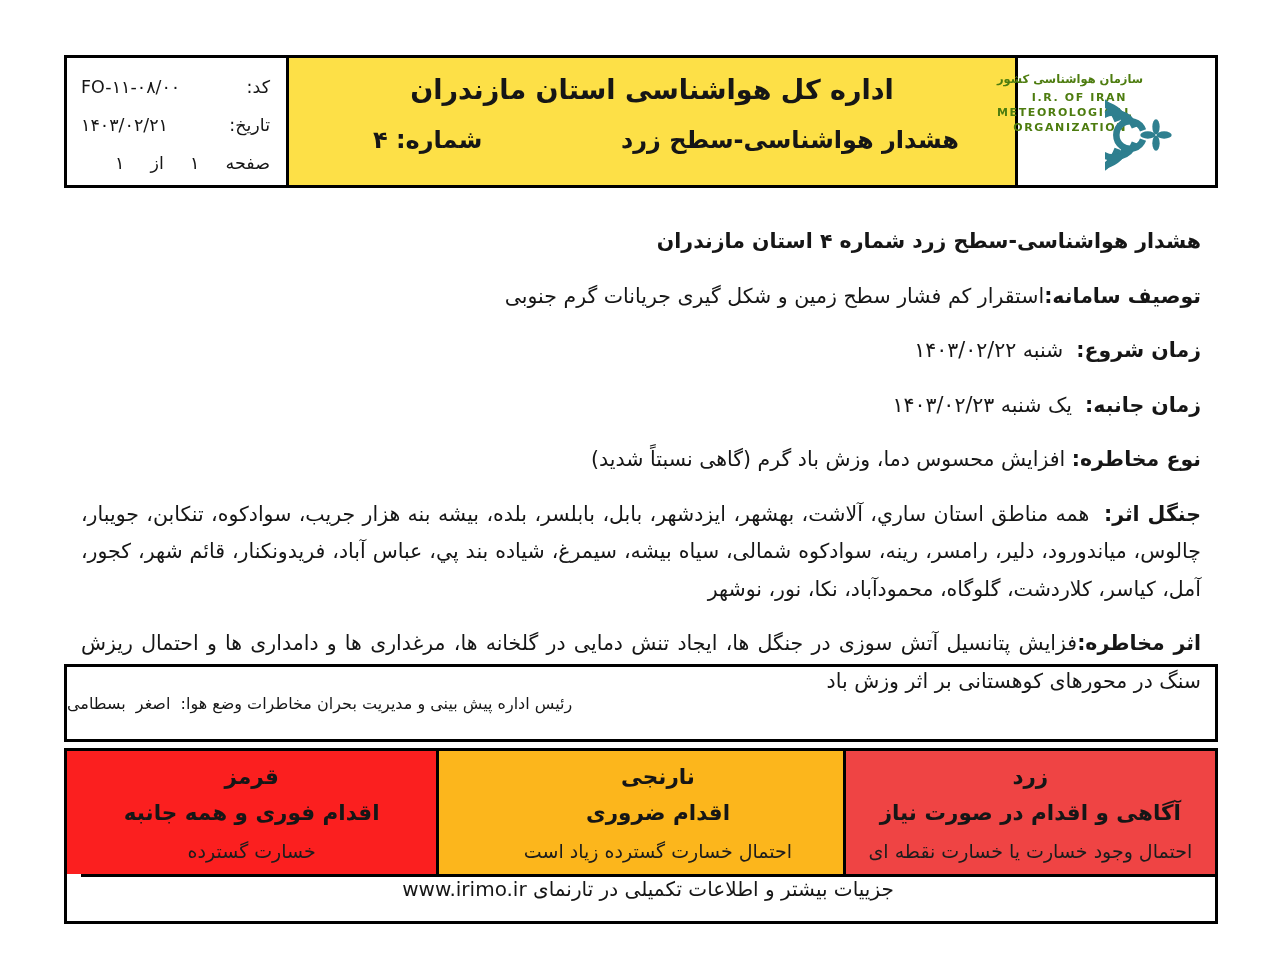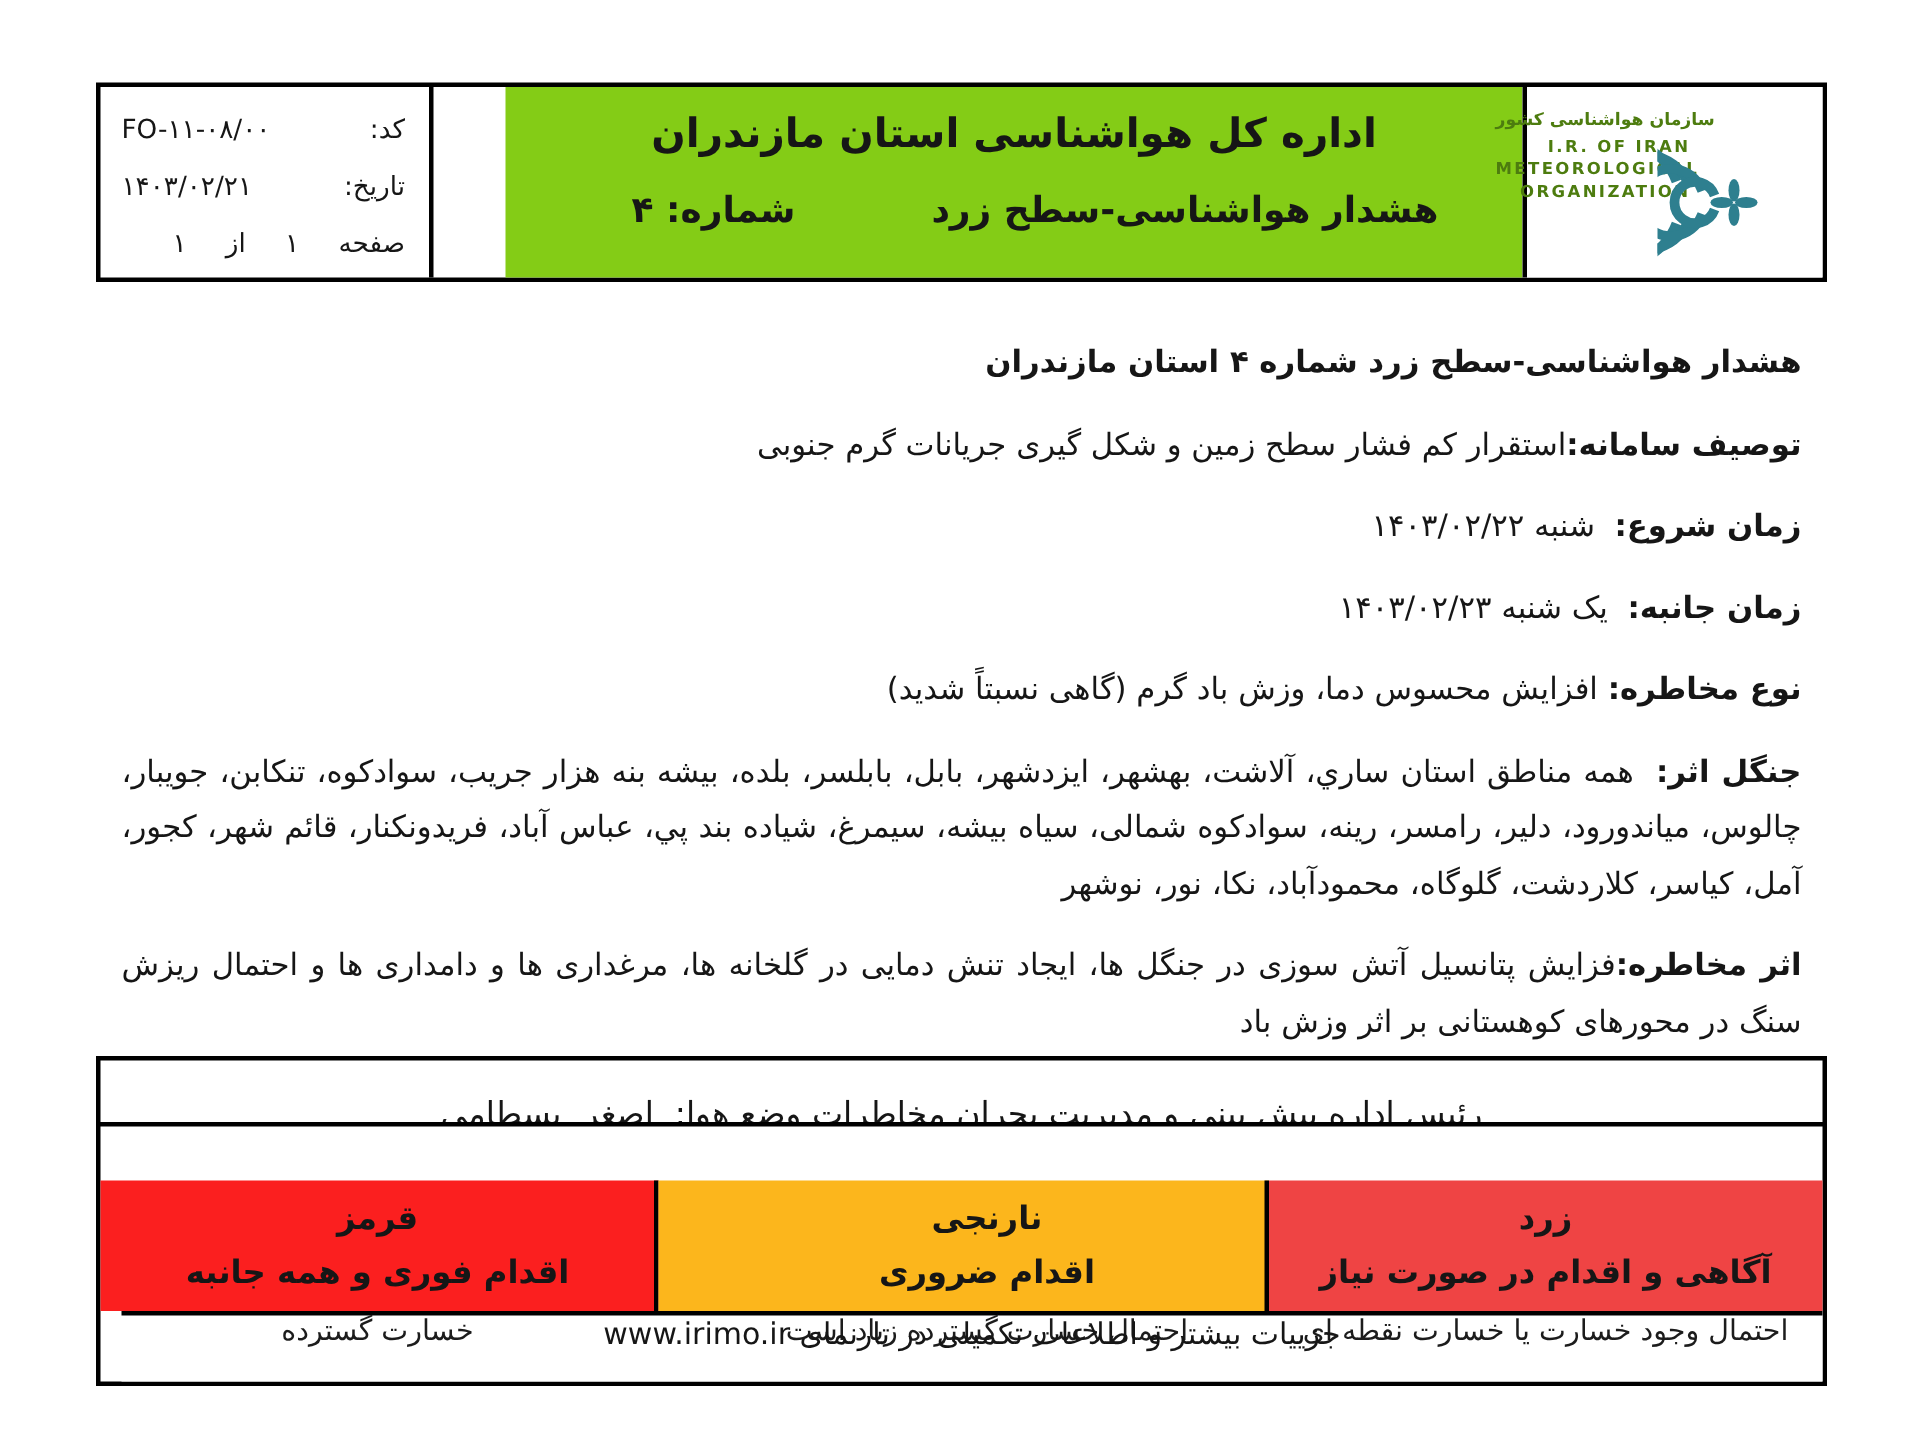"اداره کل هواشناسی استان مازندران" div.title-cell { background: #84cc16 -> #fde047; margin-left: 48px -> none }
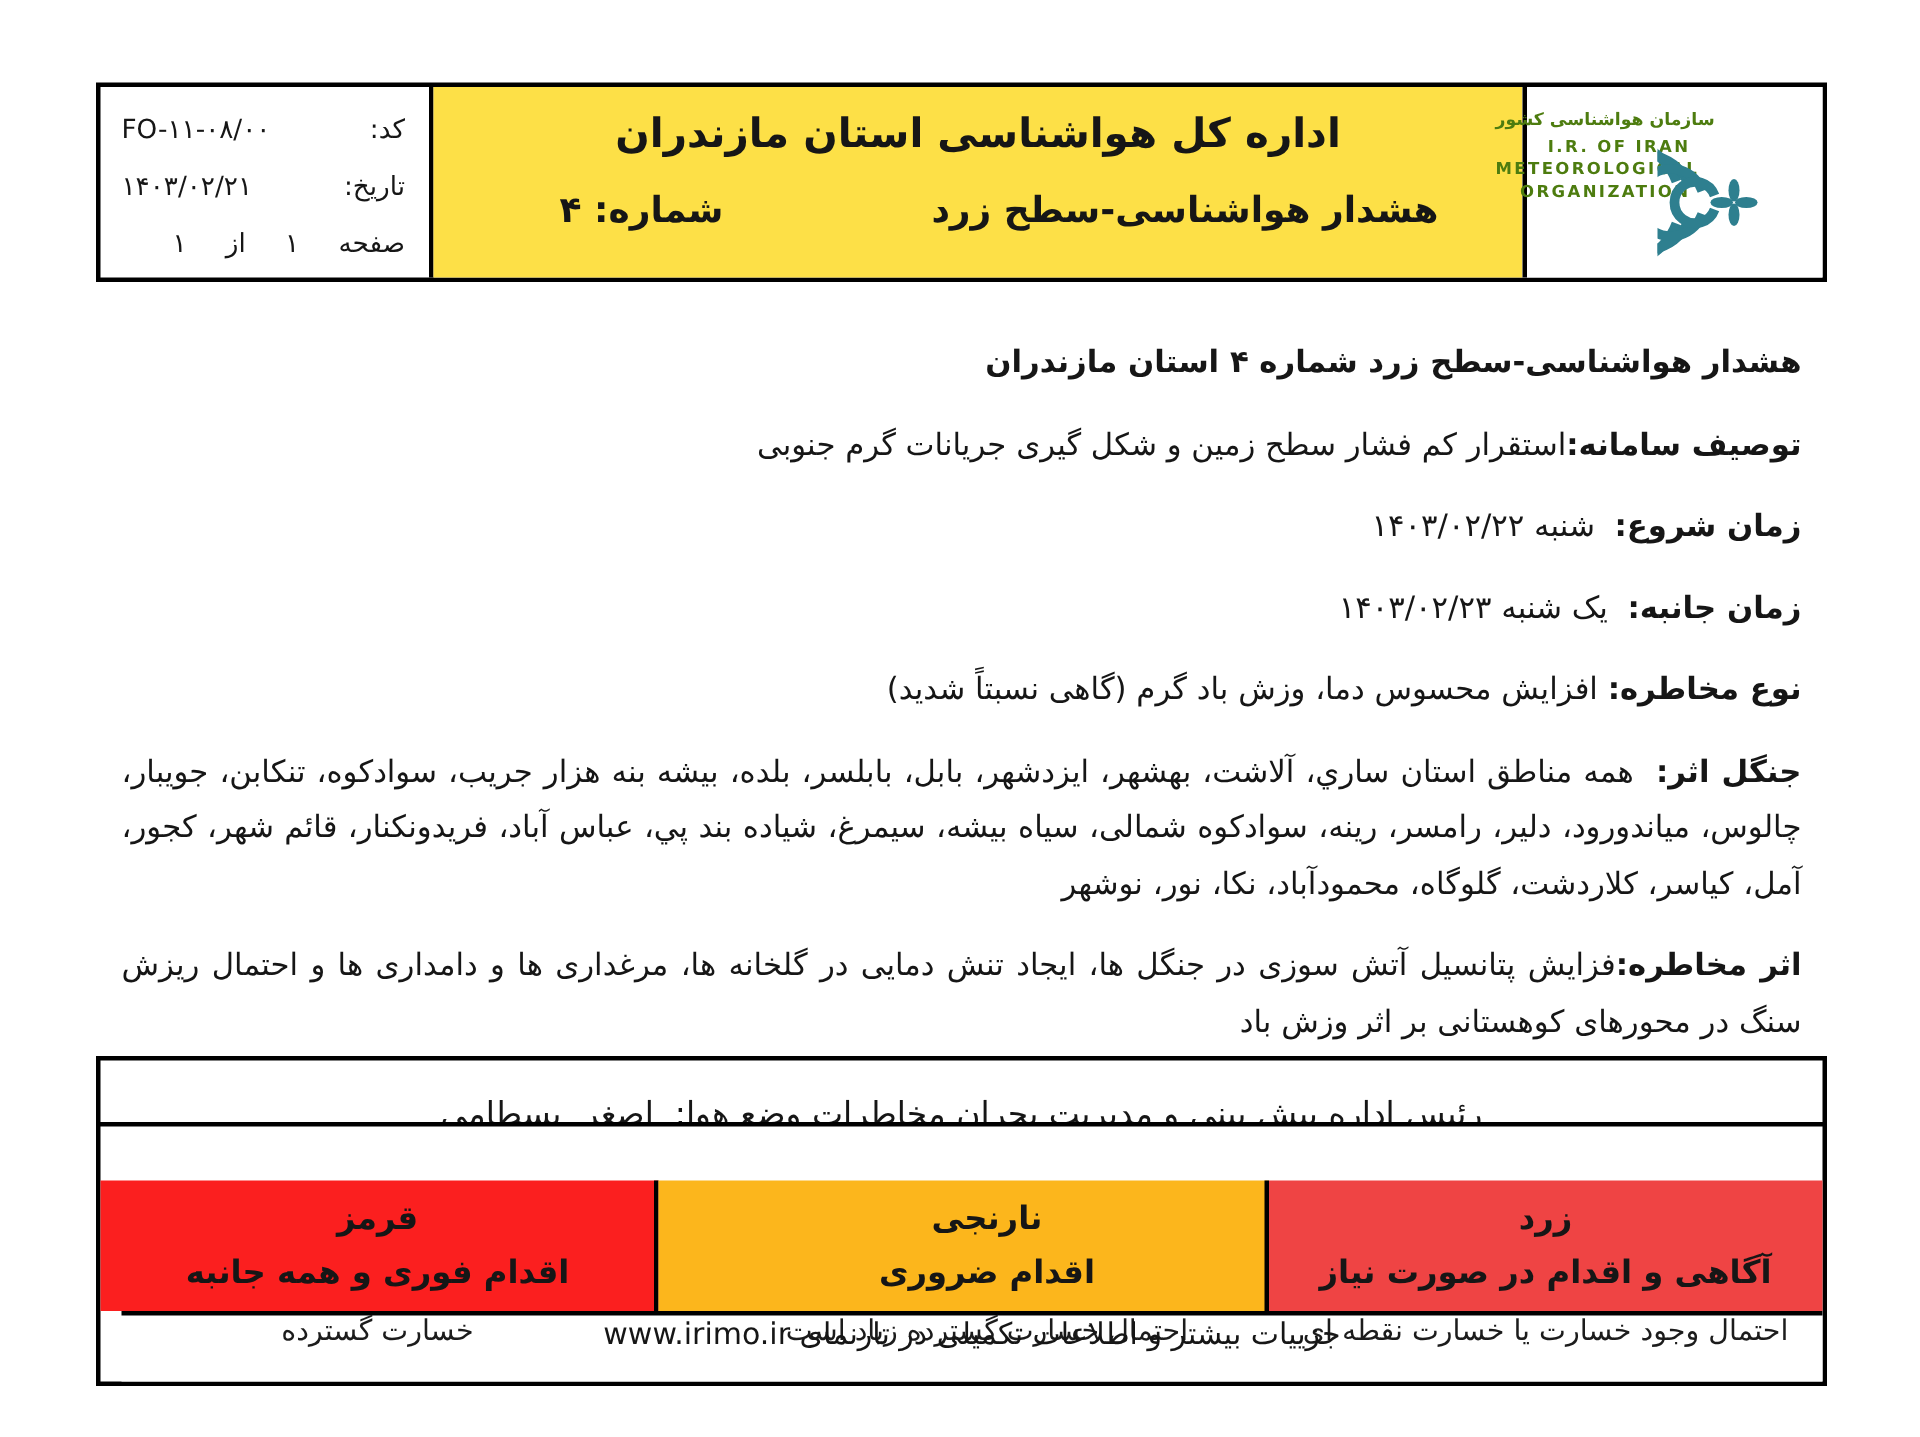"رئیس اداره پیش بینی و" .sigbox { font-size: 22px -> 16px; justify-content: center -> flex-end; margin-top: 40px -> none }
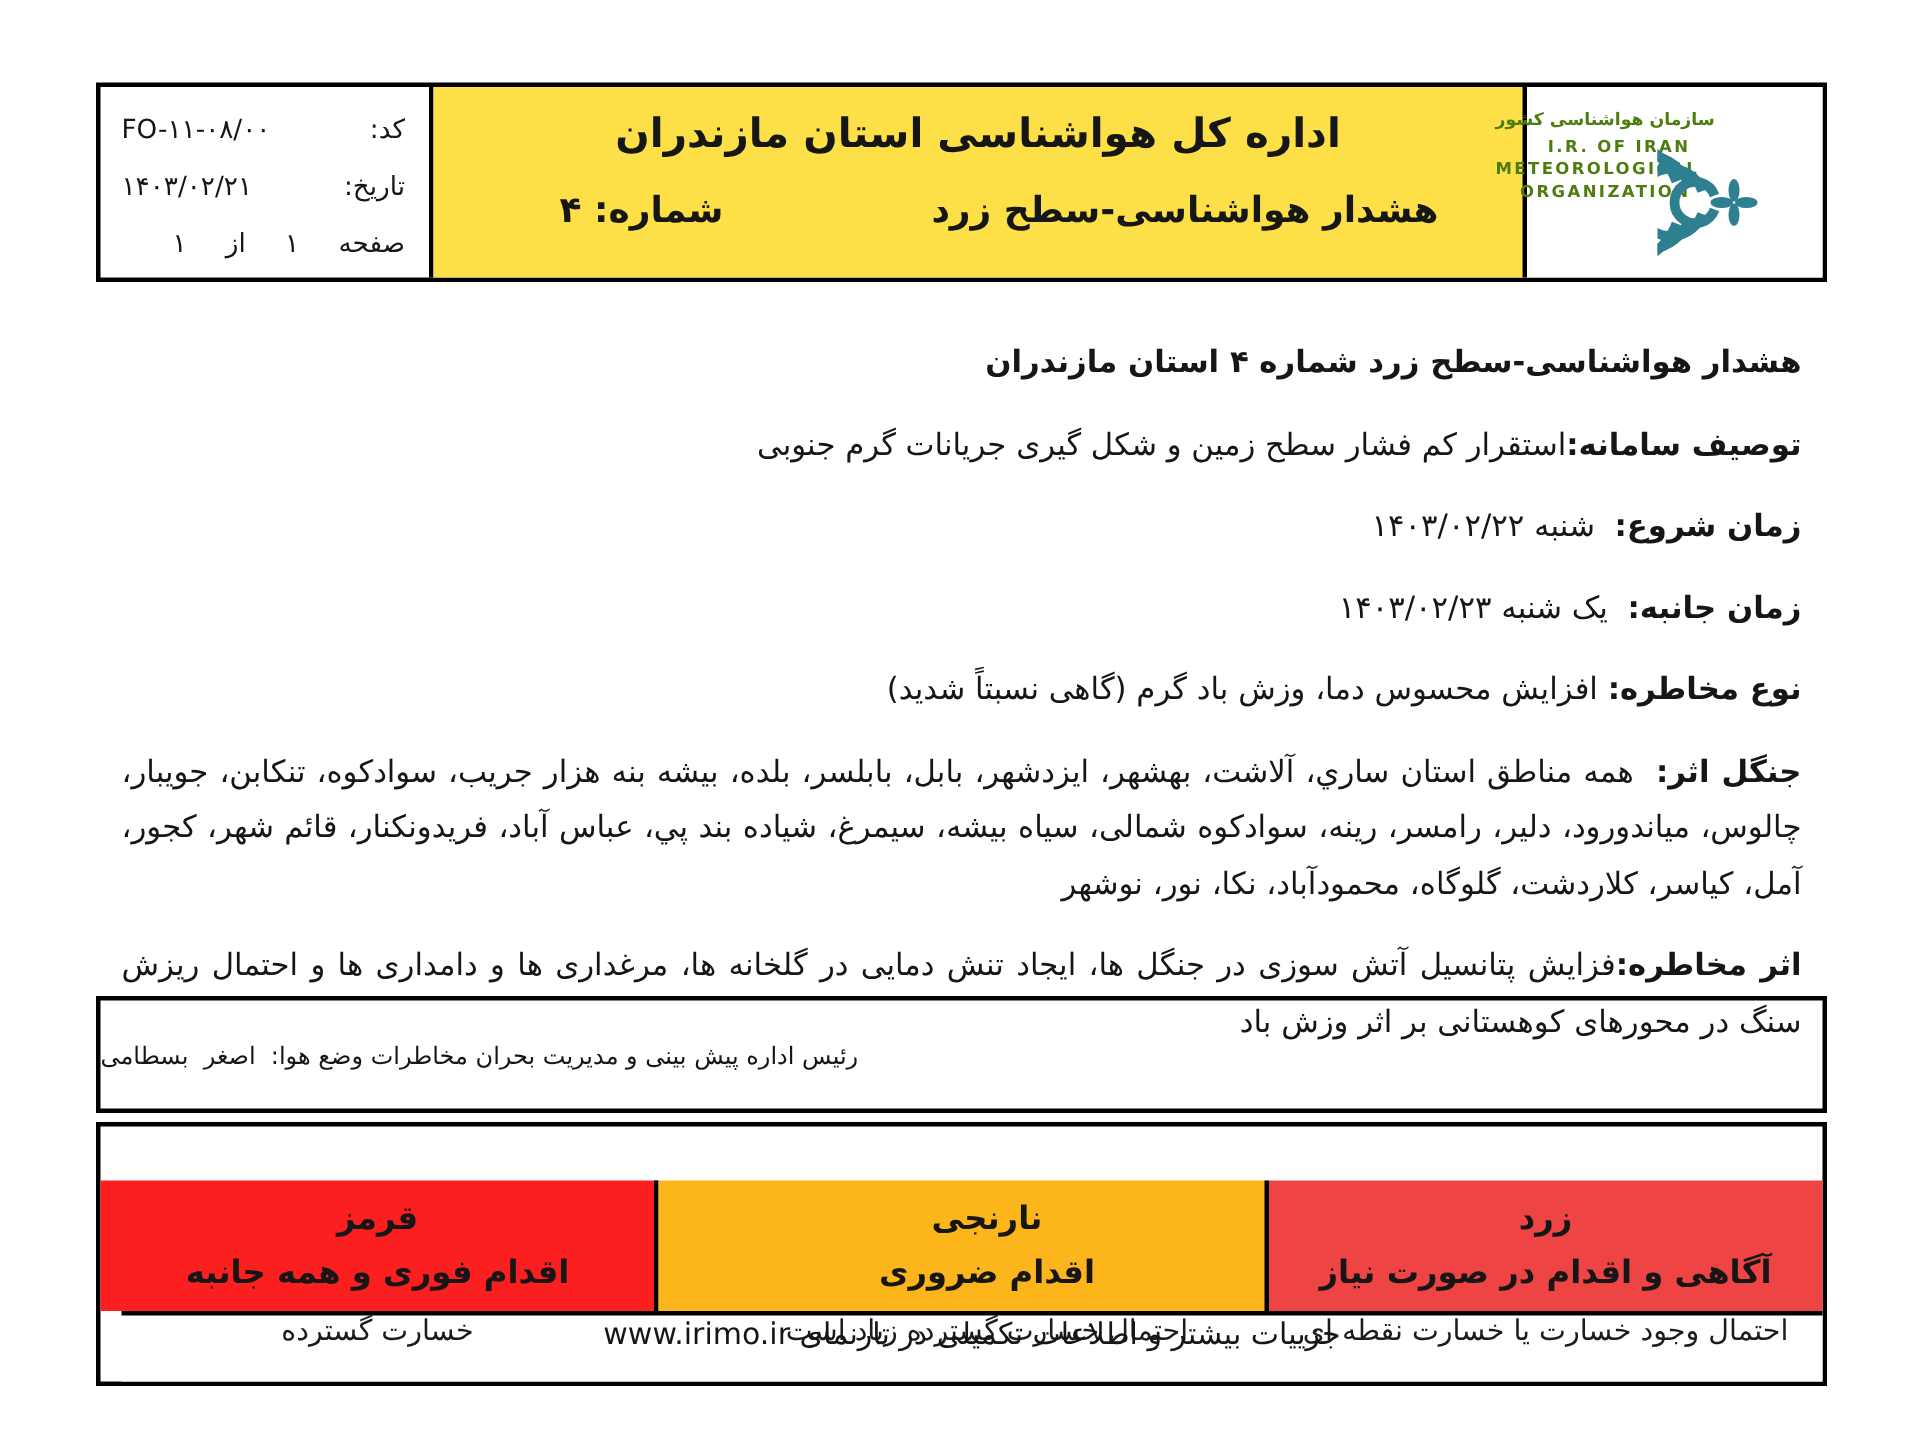"قرمز" .alert-cell { margin-top: 36px -> none }
